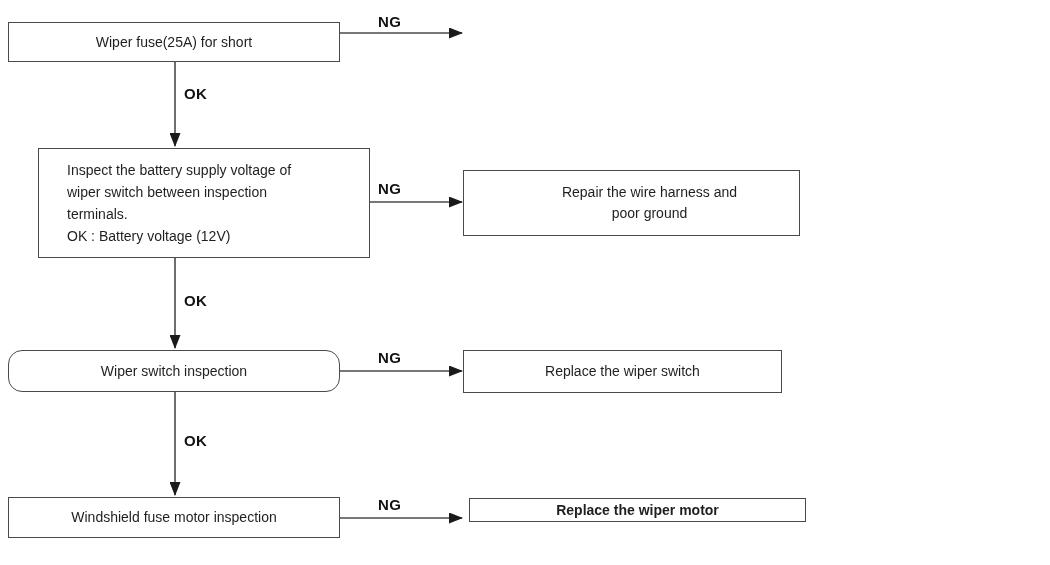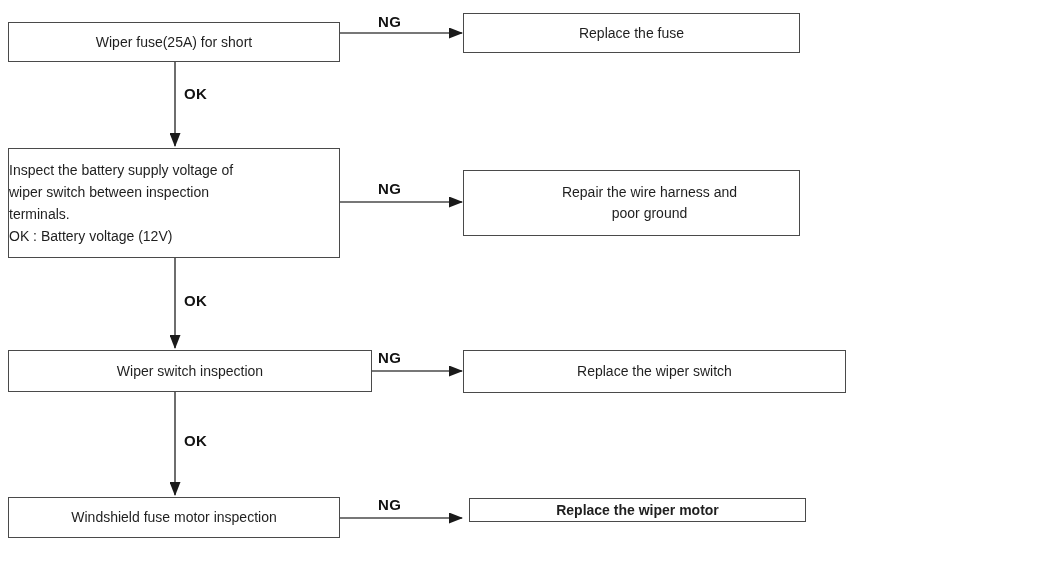"Replace the fuse" div.node { html: <div> <div>Replace the fuse</div> </div> -> none }
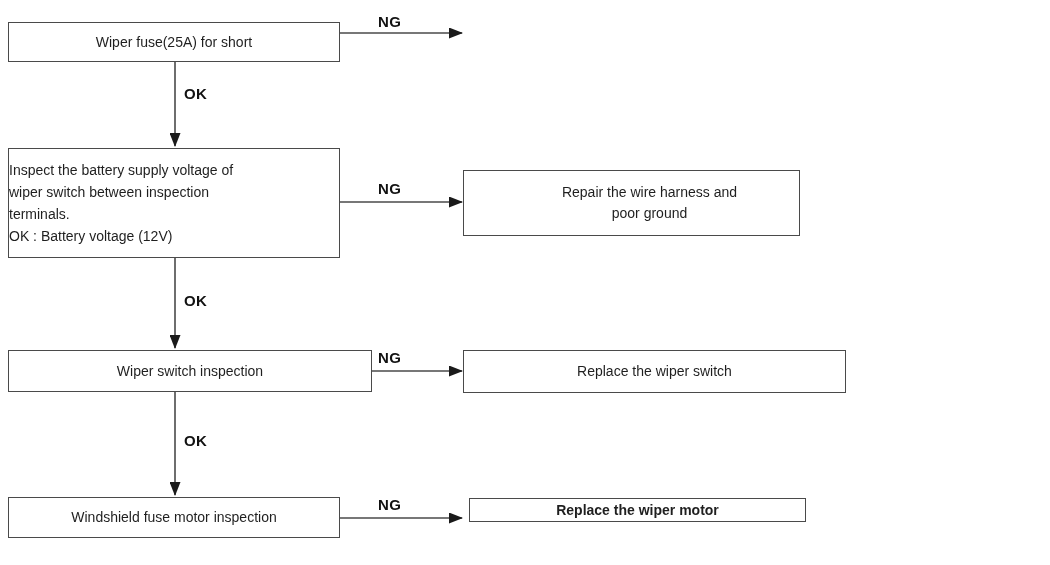"Inspect the battery supply voltage" .node.left-align { margin-left: none -> 30px; padding: 0 0 -> 0 28px }
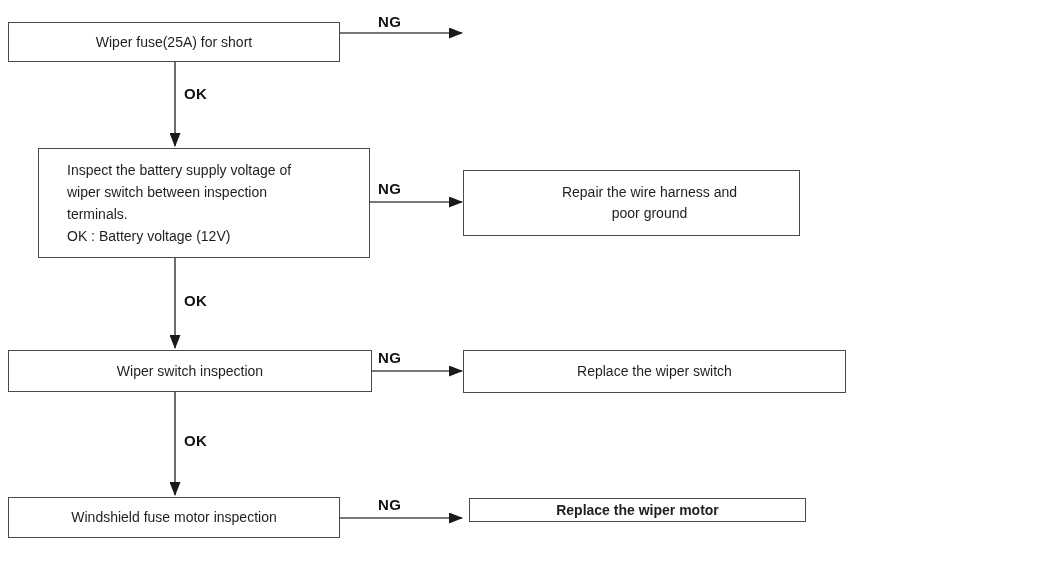"Wiper switch inspection" div.node { border-radius: none -> 14px; width: 364px -> 332px }
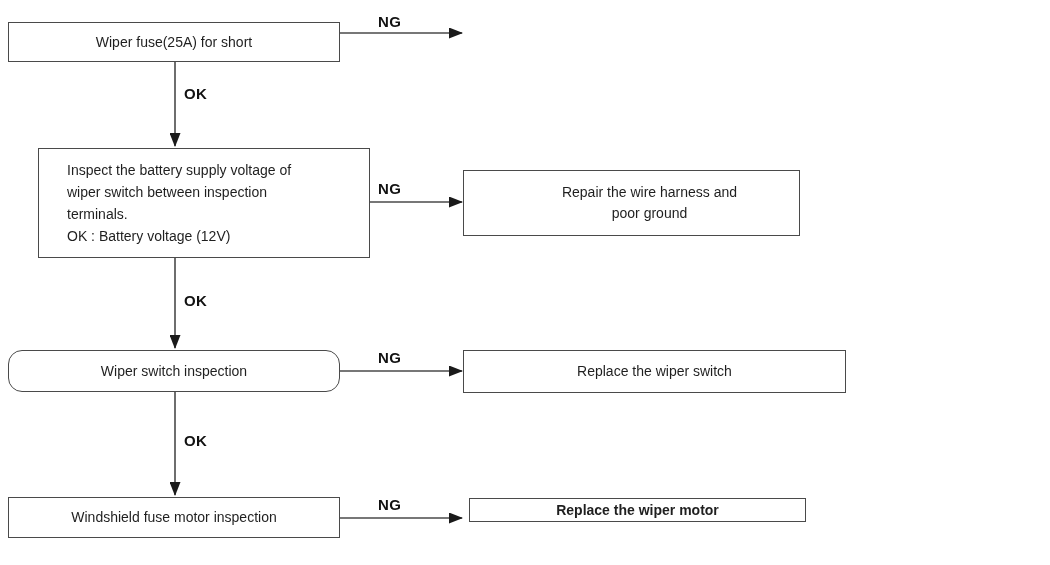"Replace the wiper switch" div.node { width: 383px -> 319px }
